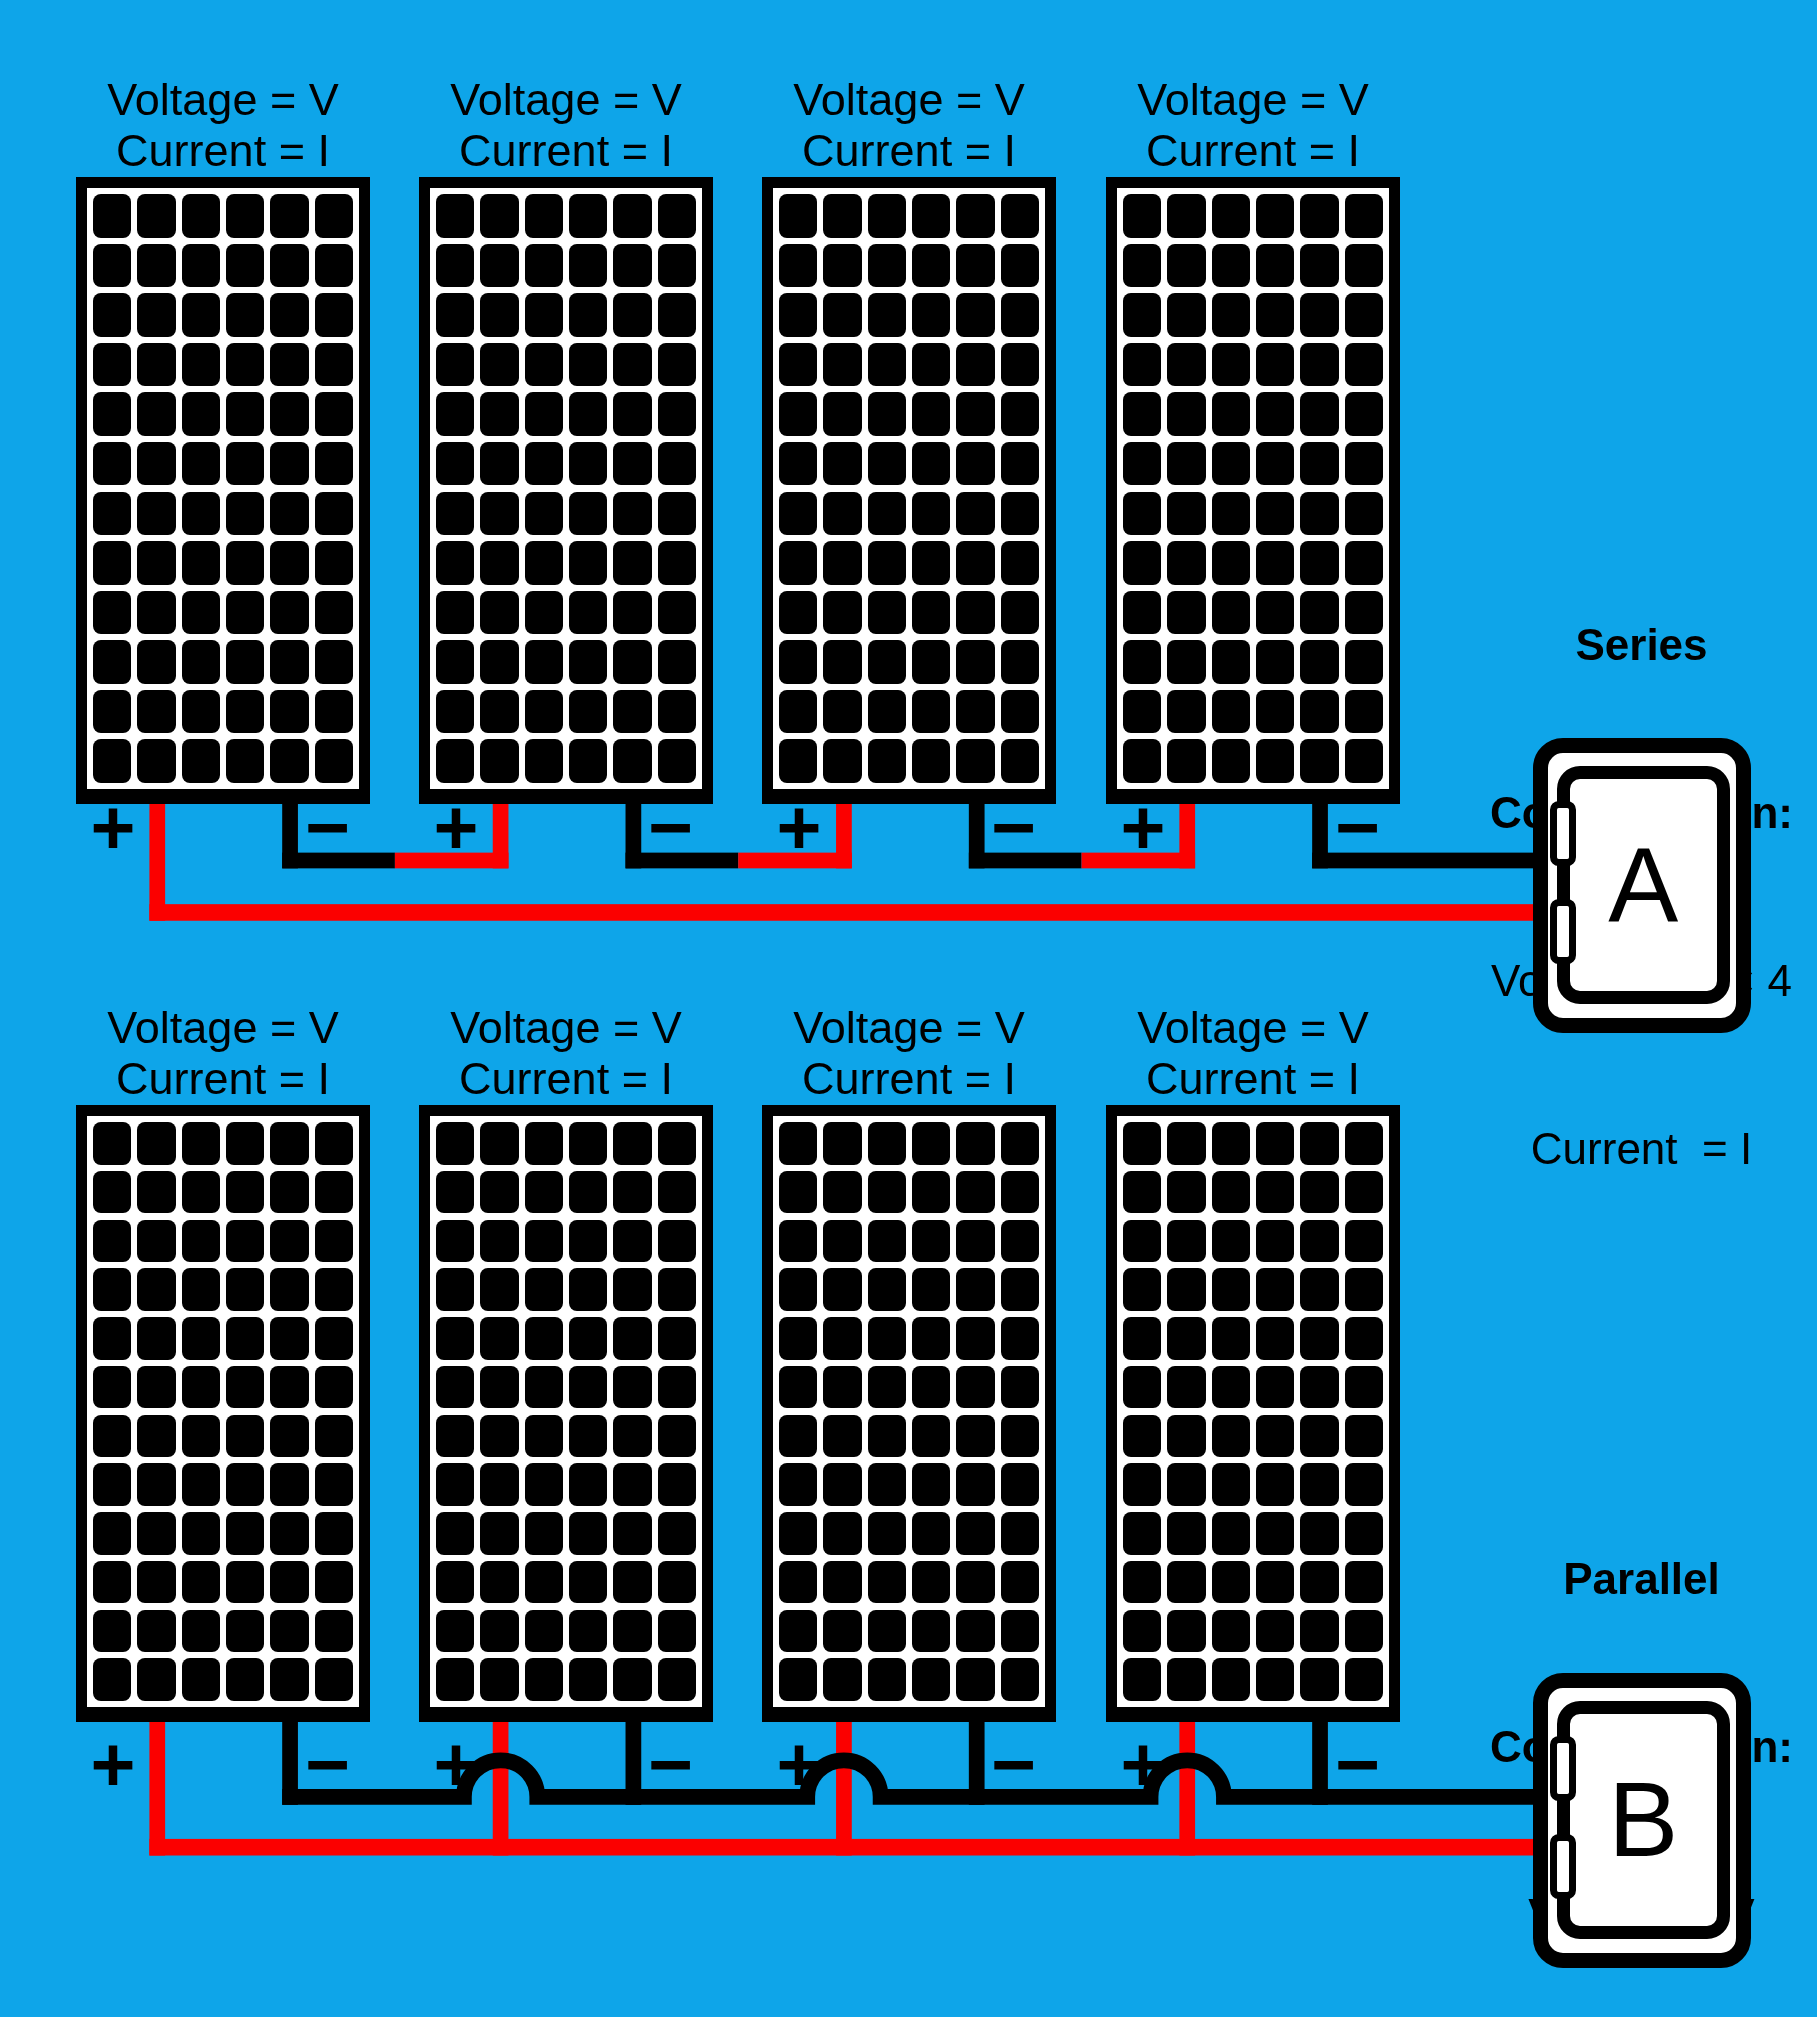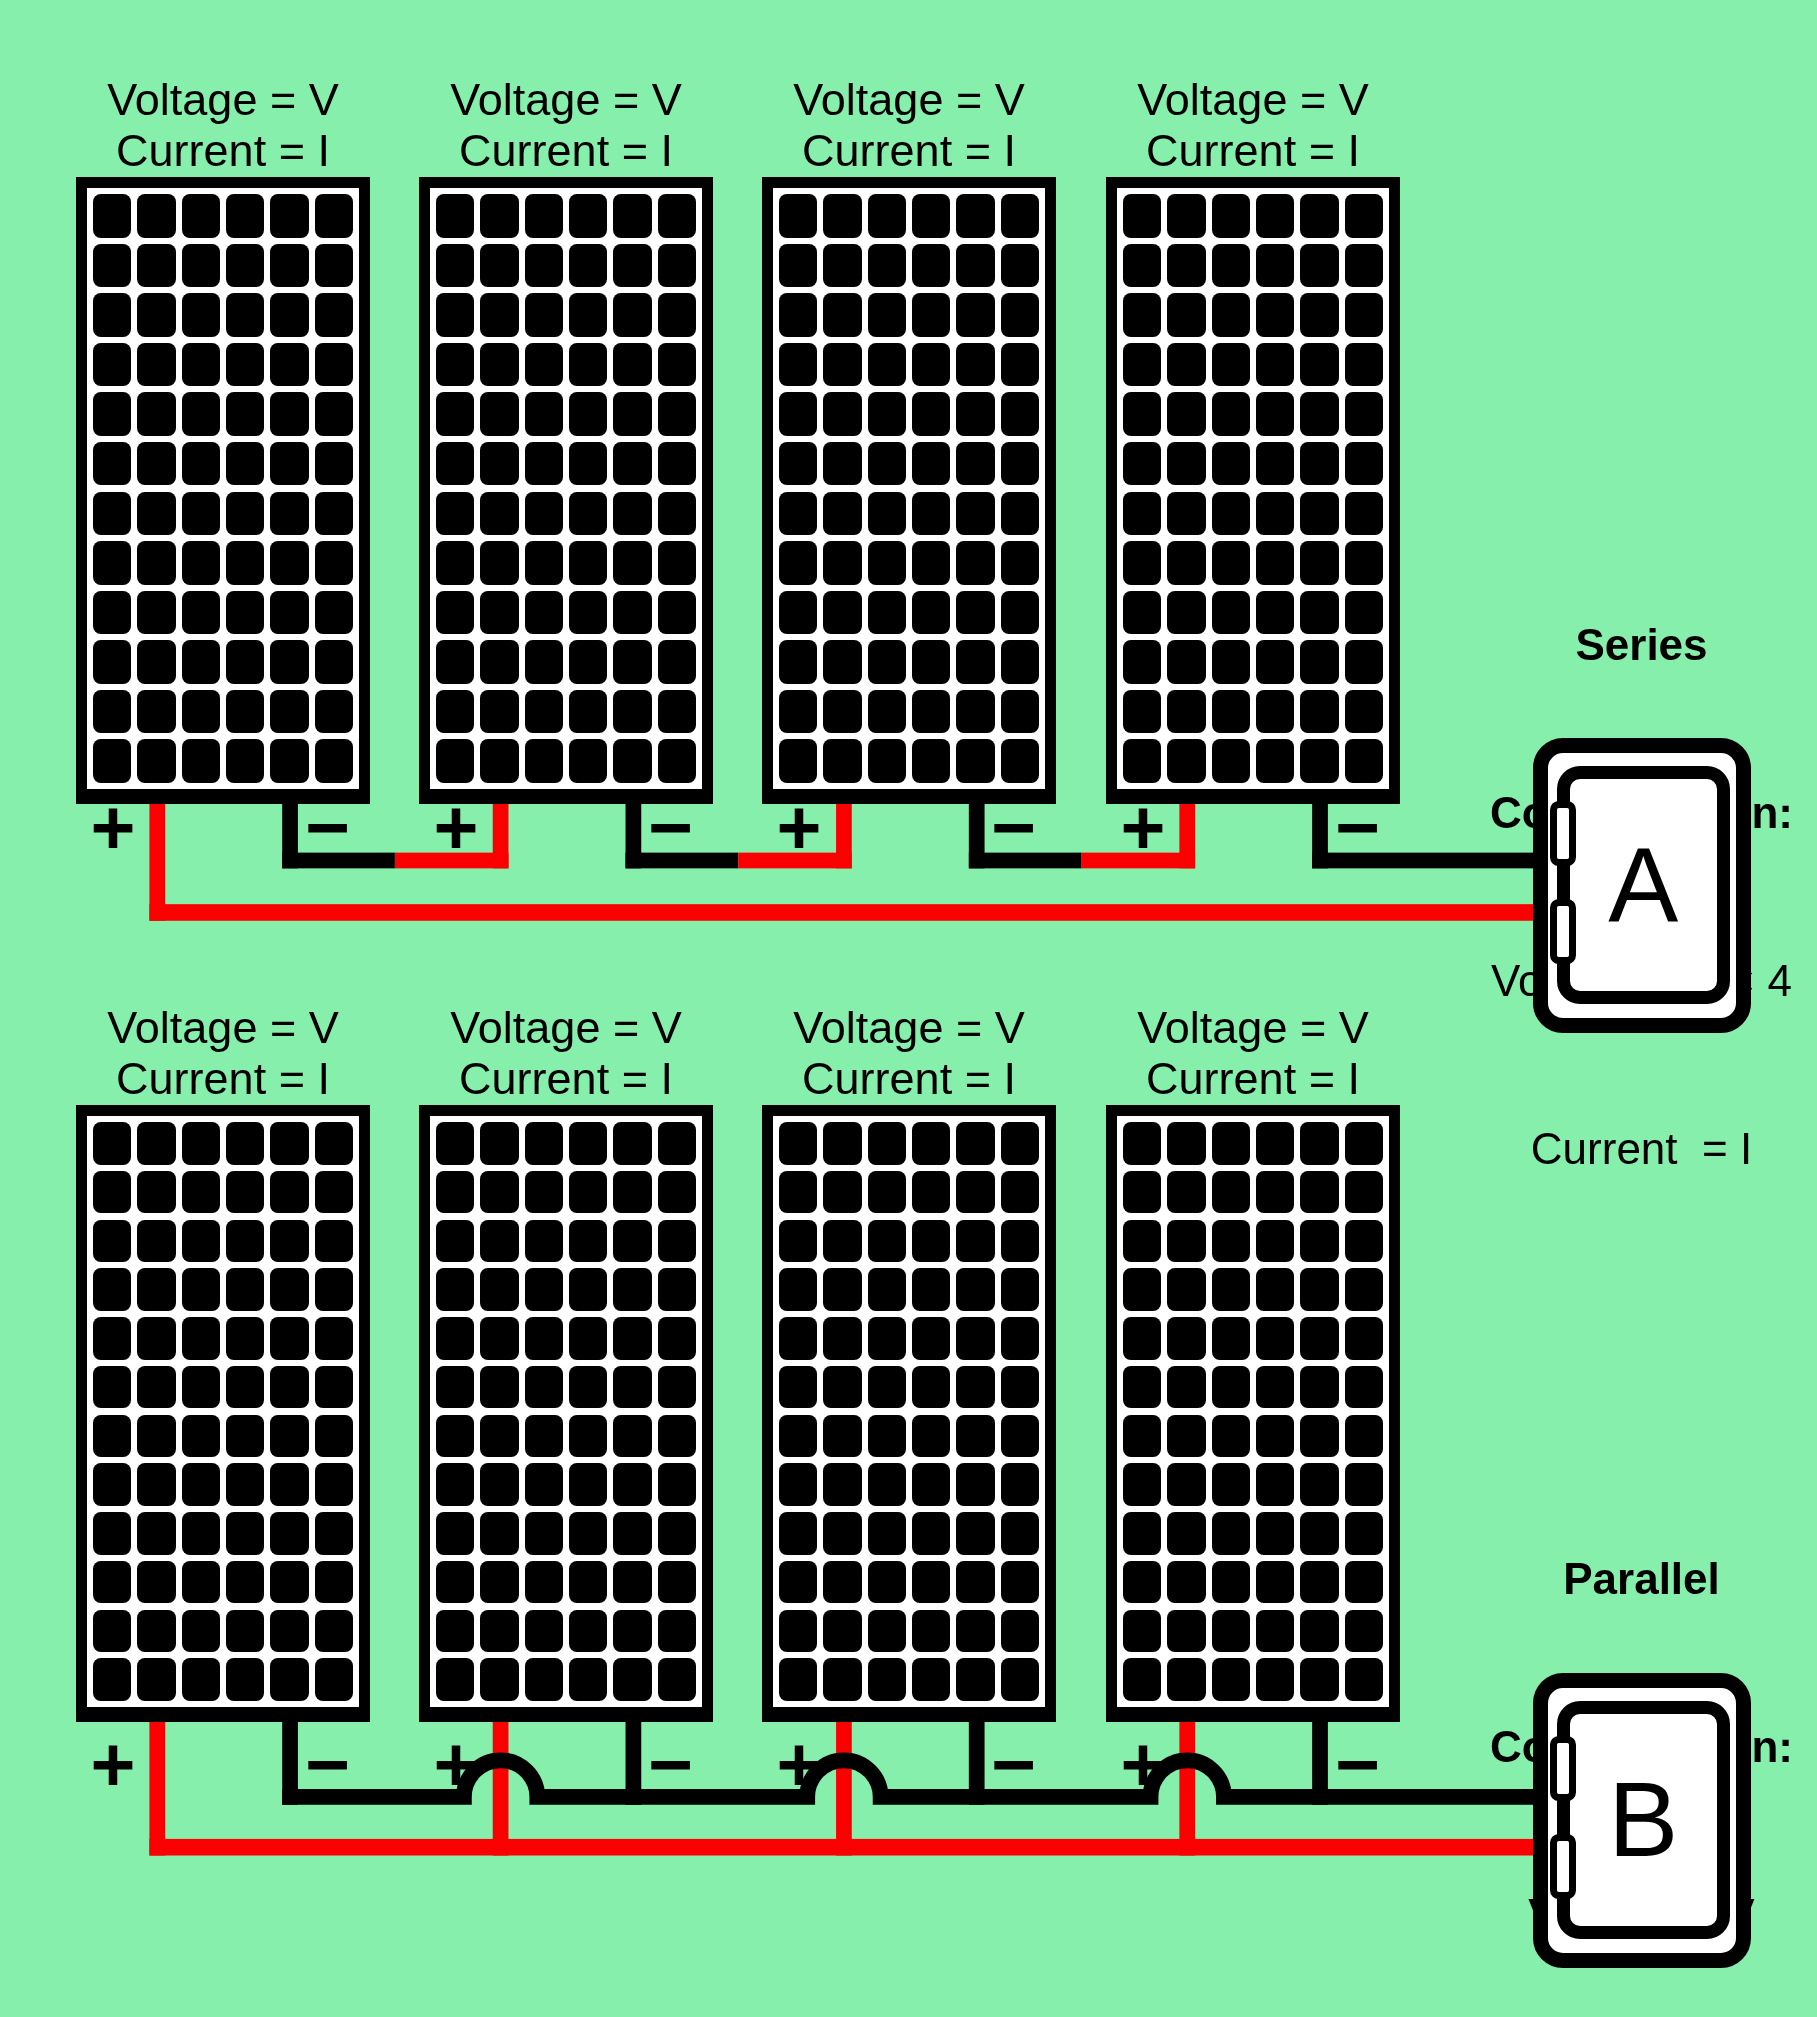"Voltage = V" .canvas { background: #86efac -> #0ea5e9 }
